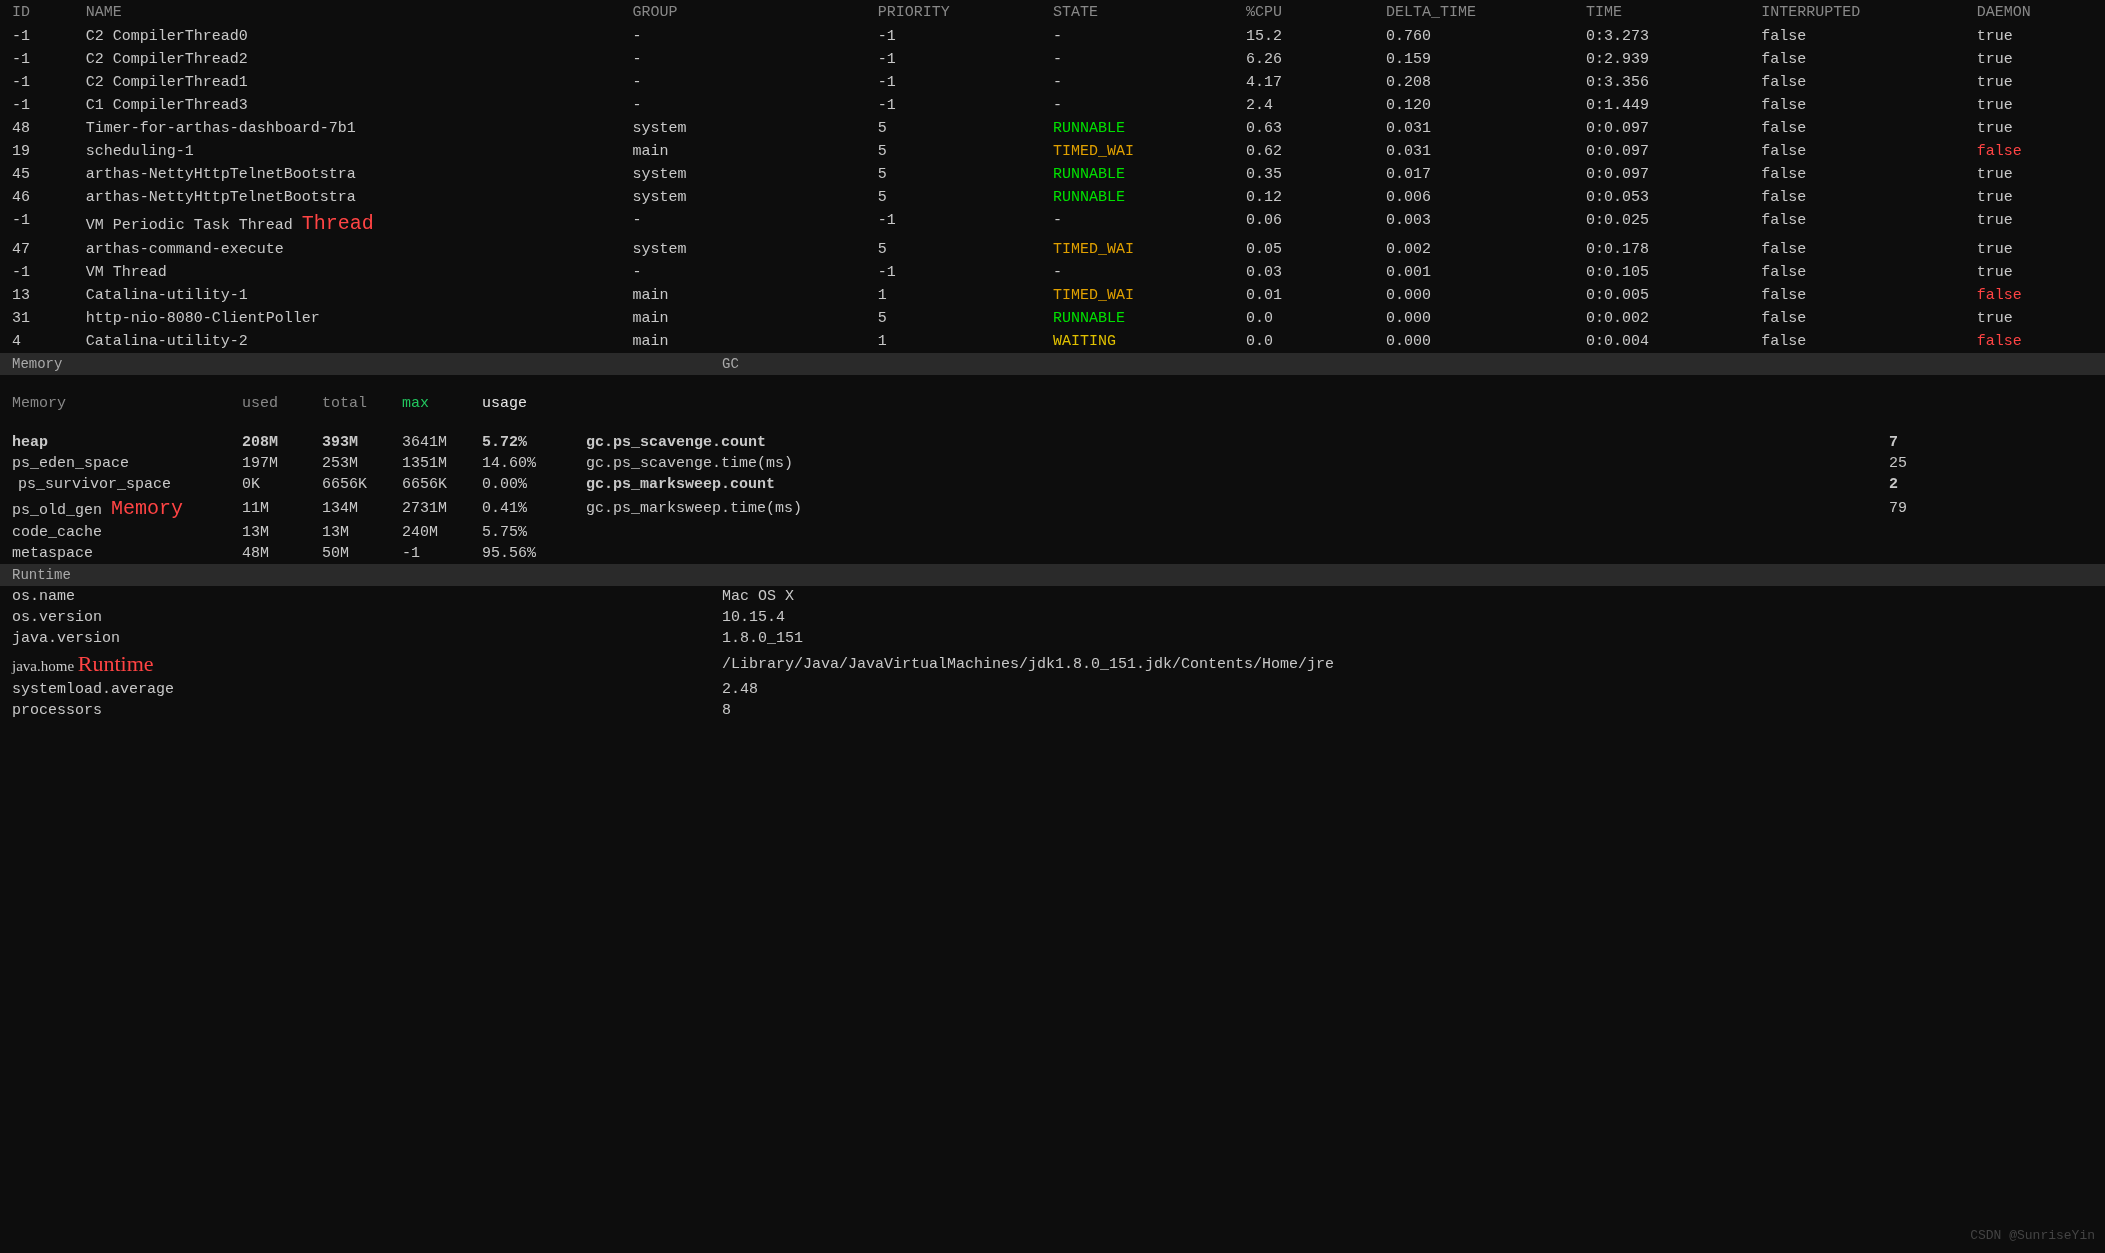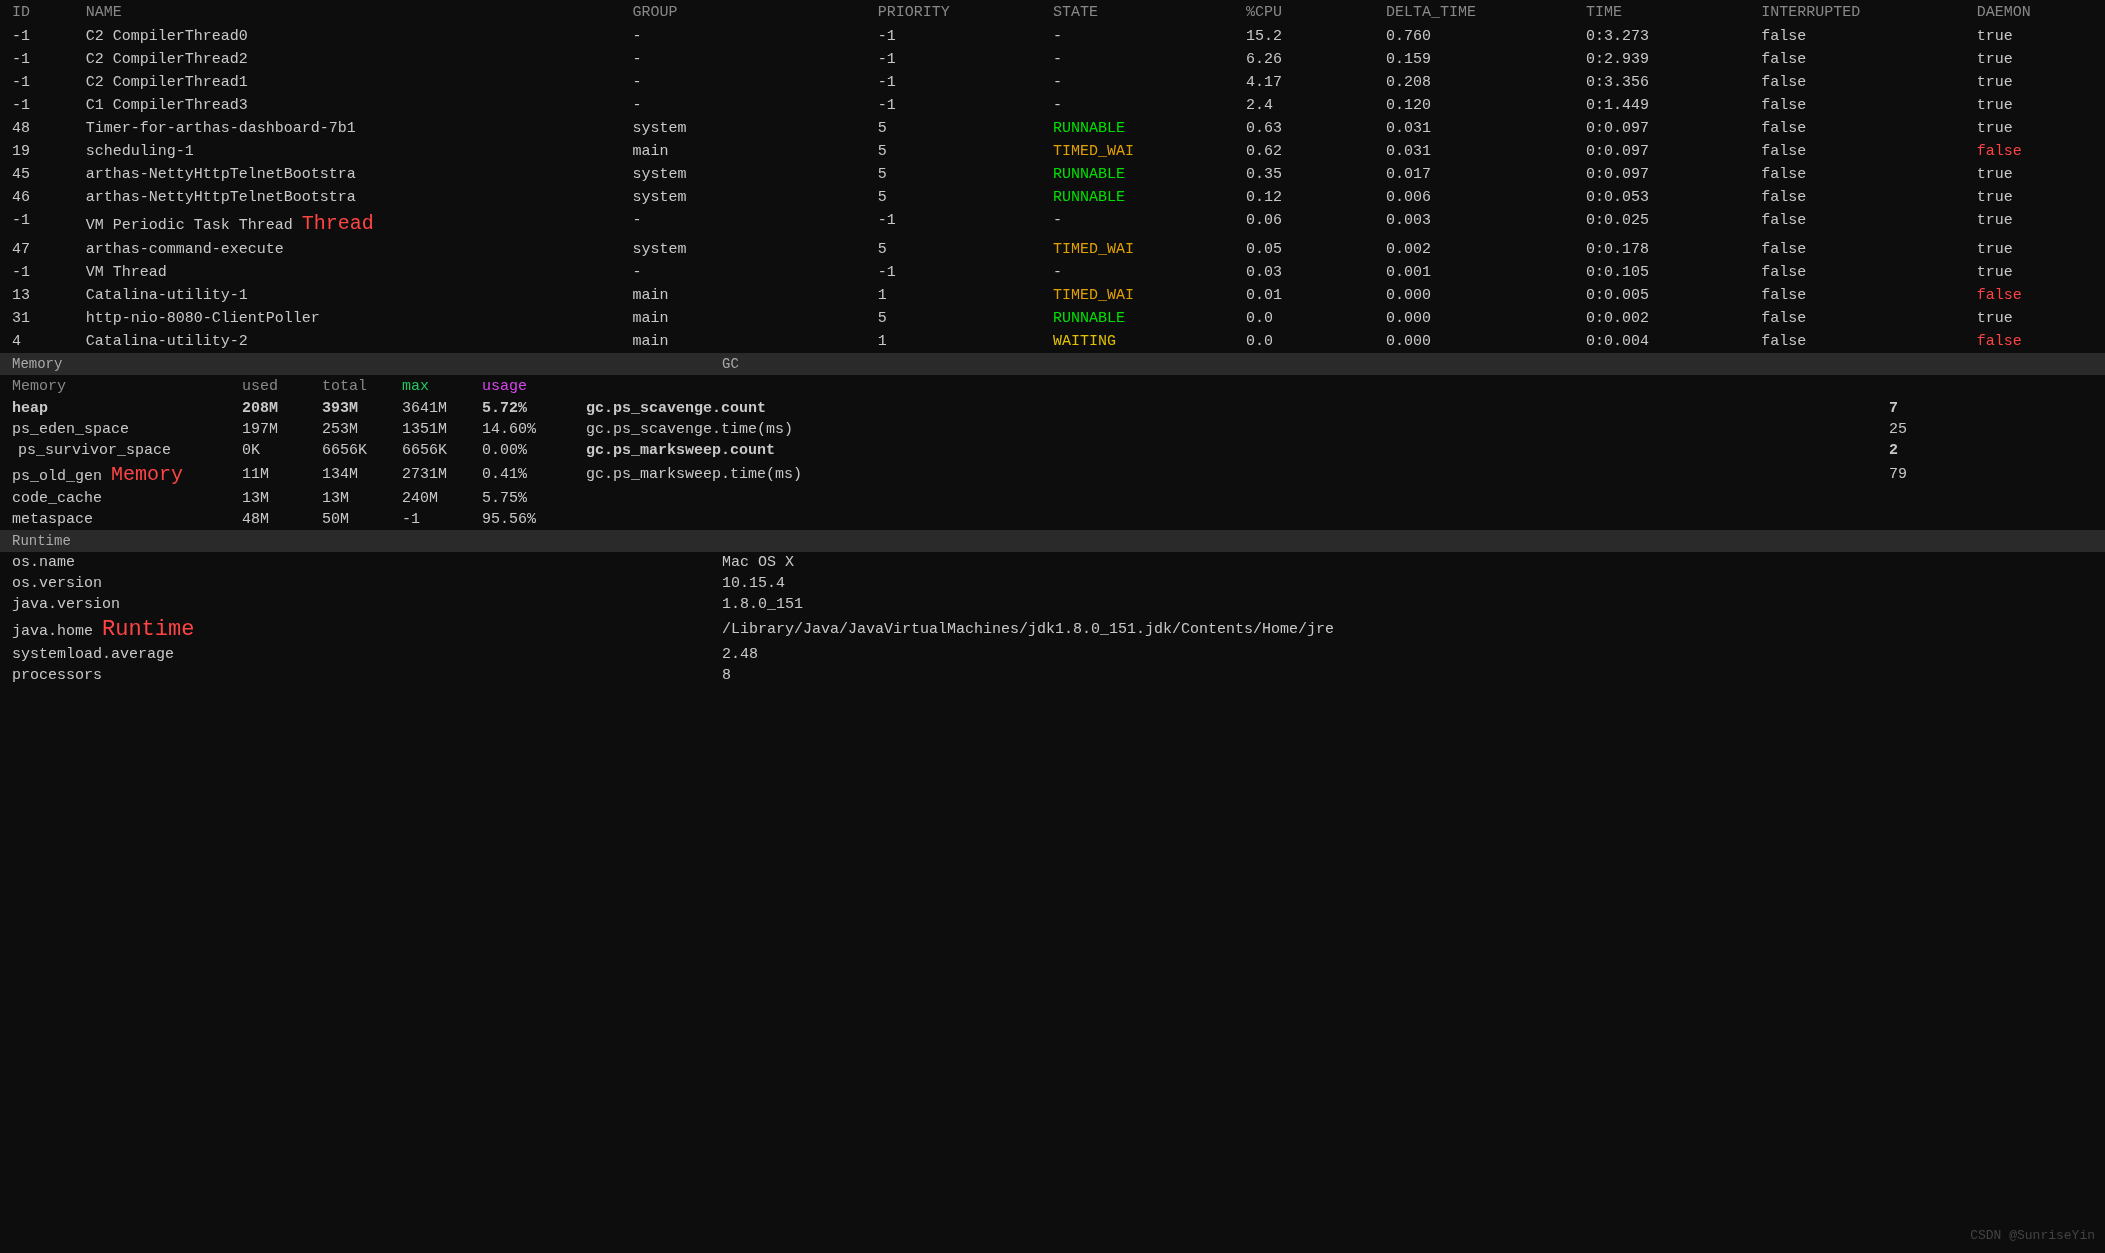"usage" td { color: #d946ef -> #e5e5e5; padding: 3px 12px -> 20px 12px }
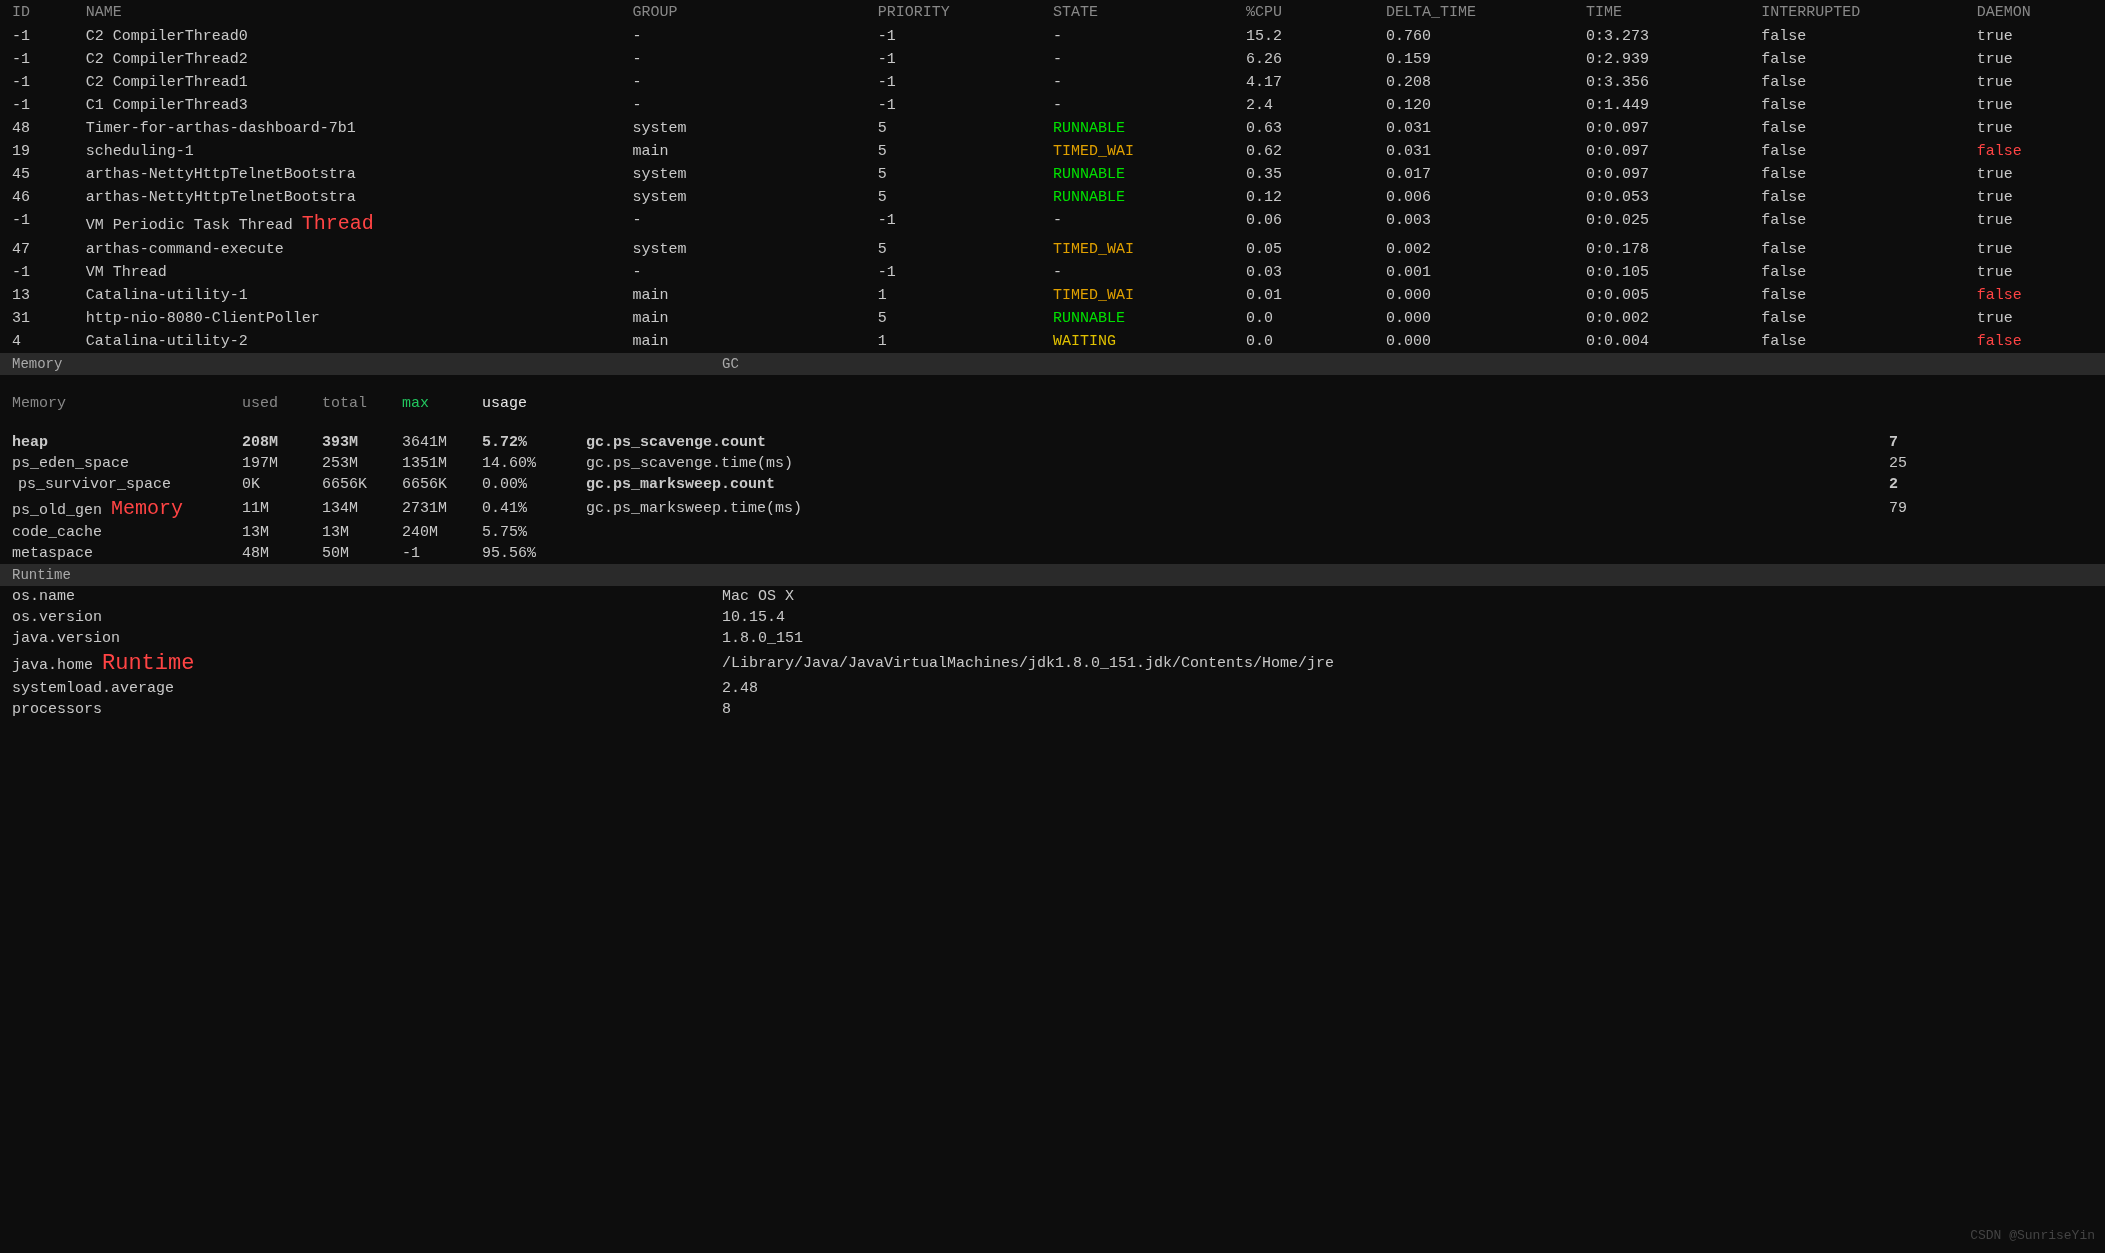"java.home Runtime" td { font-family: none -> Liberation Serif, serif }
